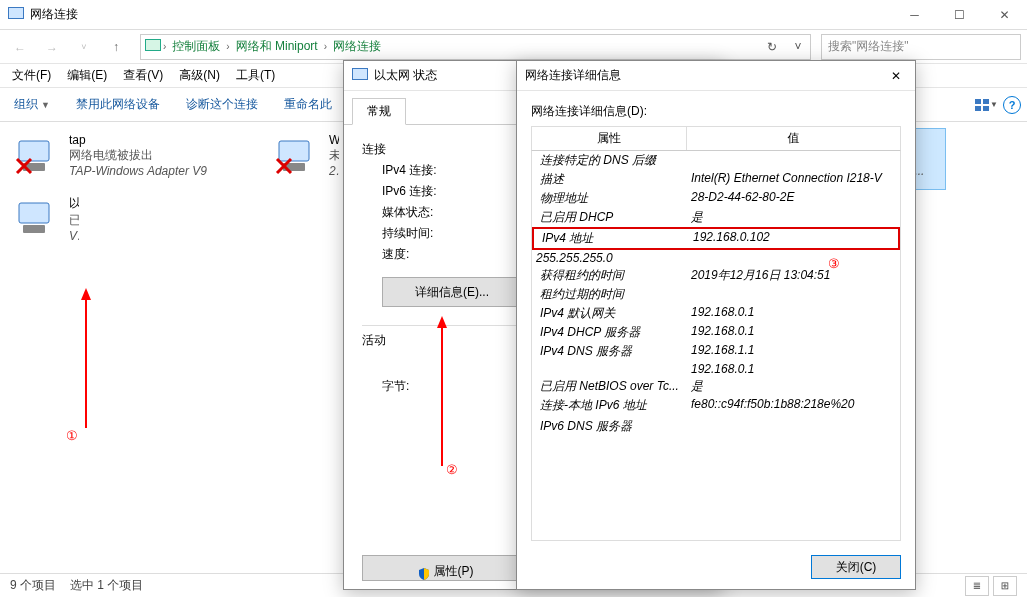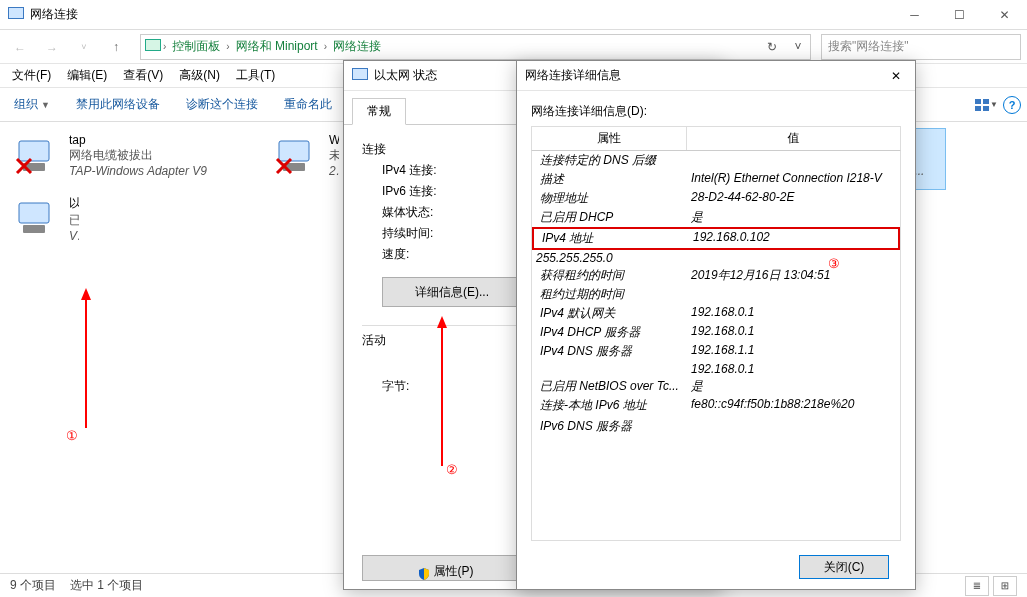"关闭(C)" .dlg2 .closebtn { right: 26px -> 14px }
